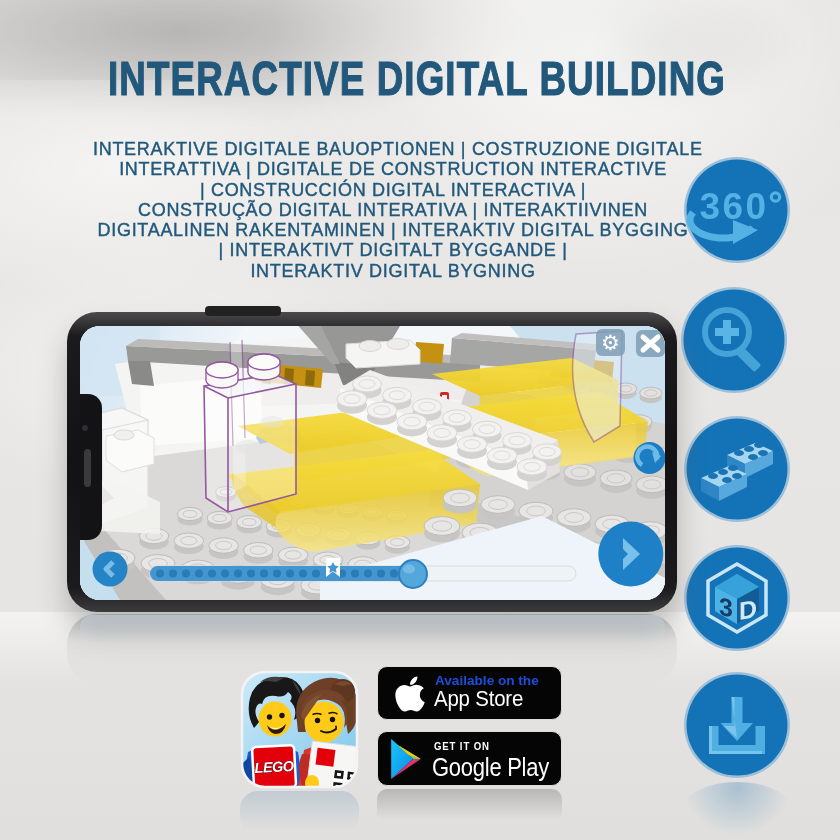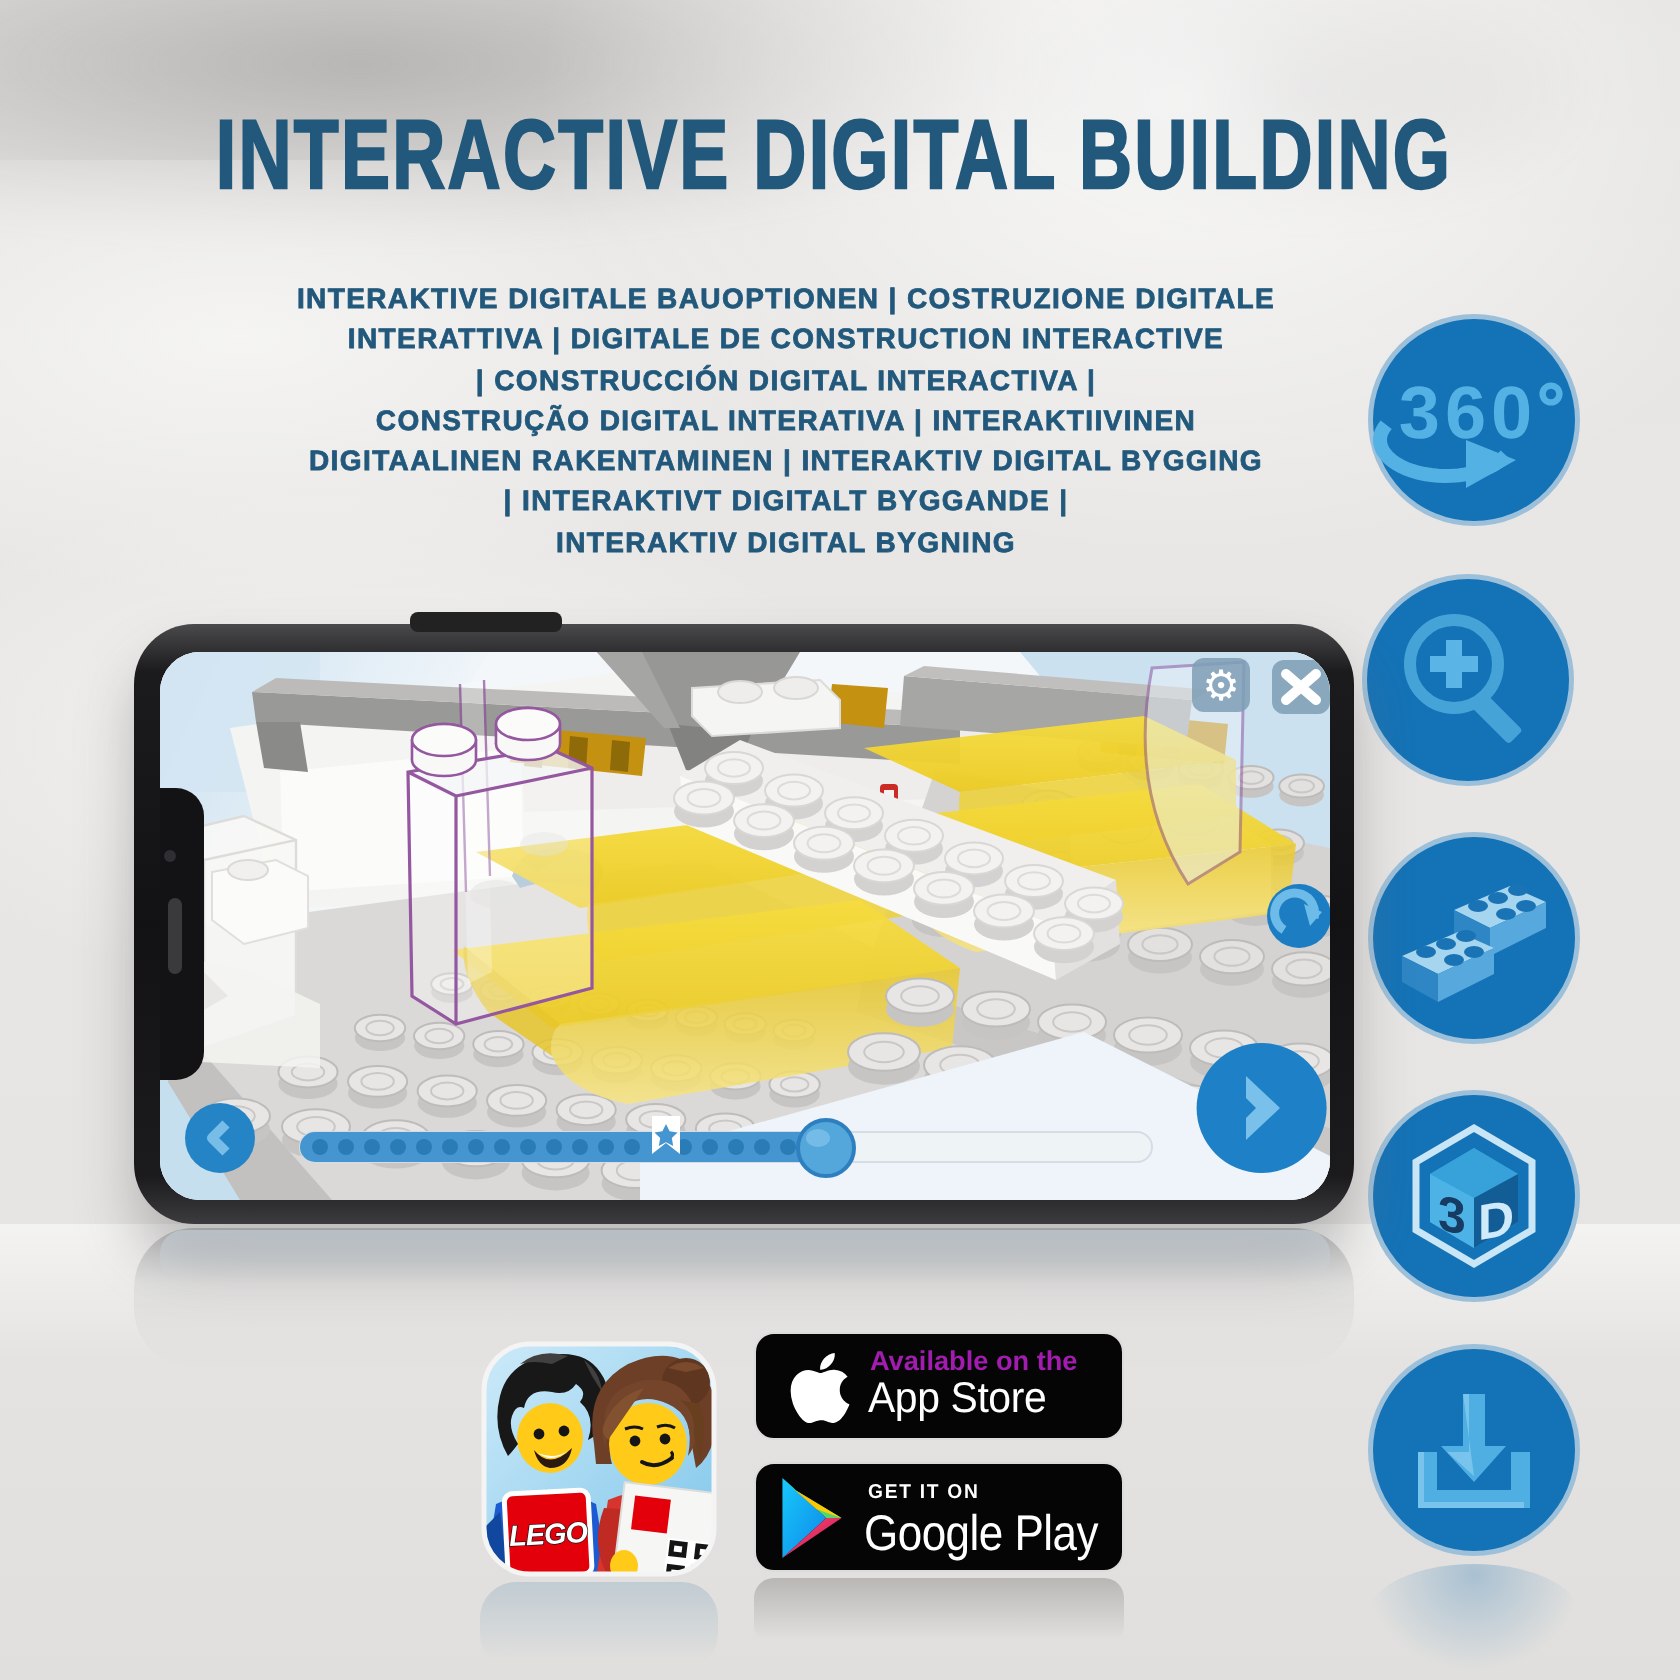"INTERAKTIVE DIGITALE BAUOPTIONEN |" div.abs { font-size: 14px -> 18px; font-weight: bold -> normal }
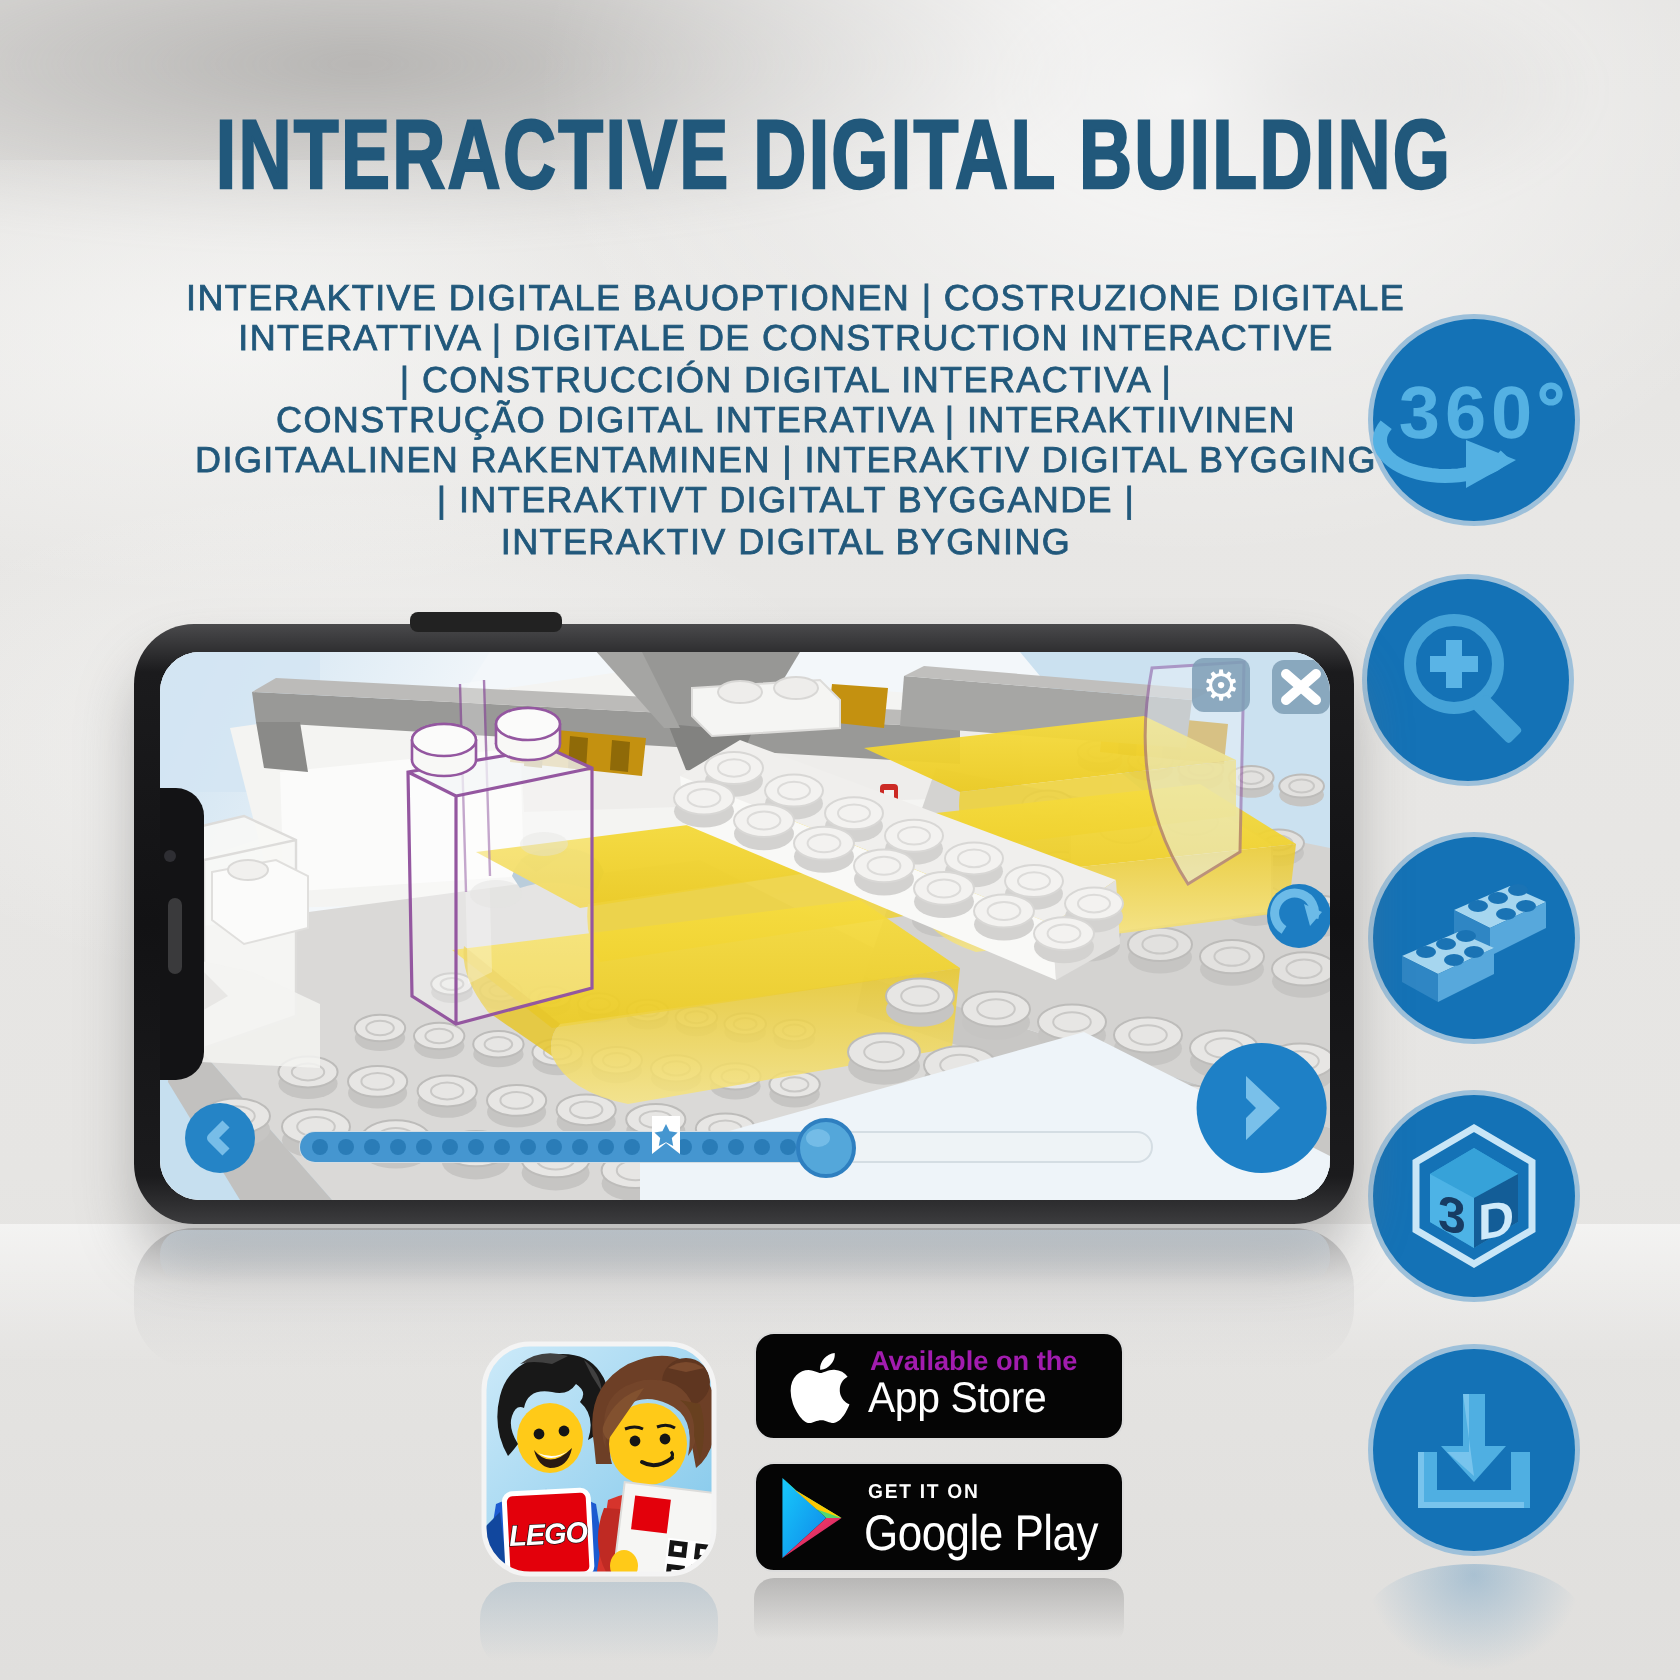"Available on the" div.abs { color: #a21caf -> #1d4ed8 }
